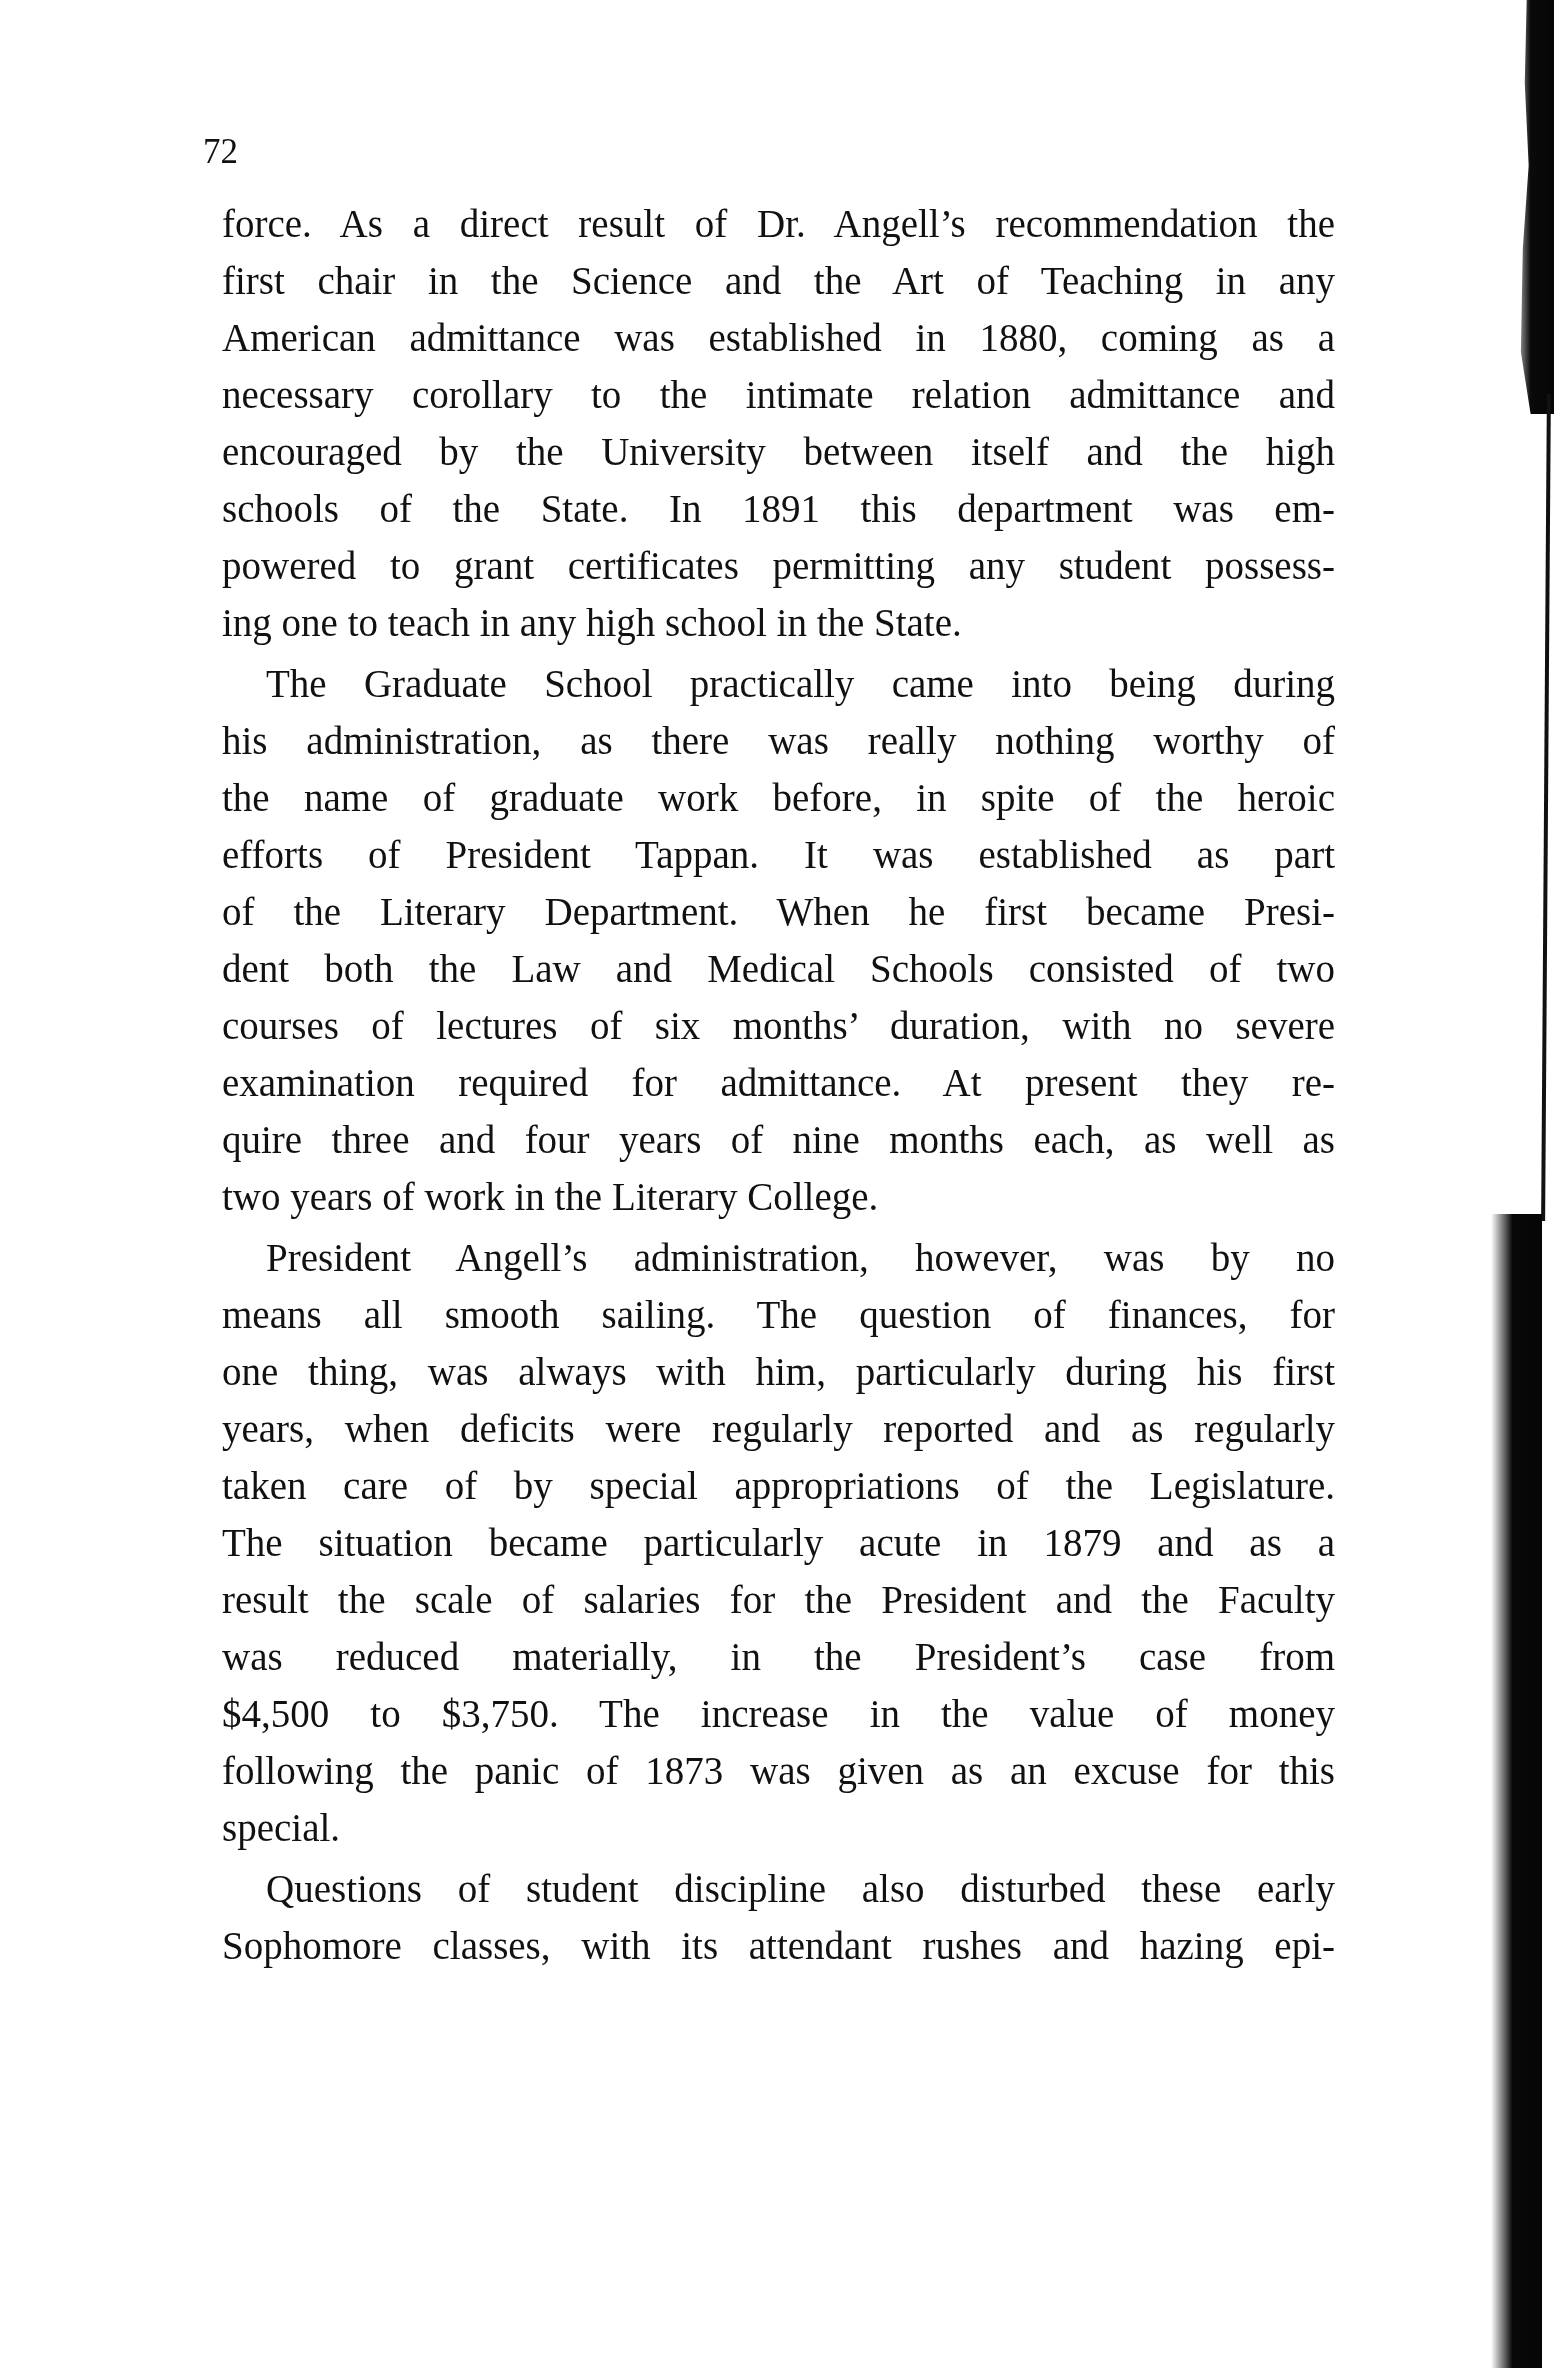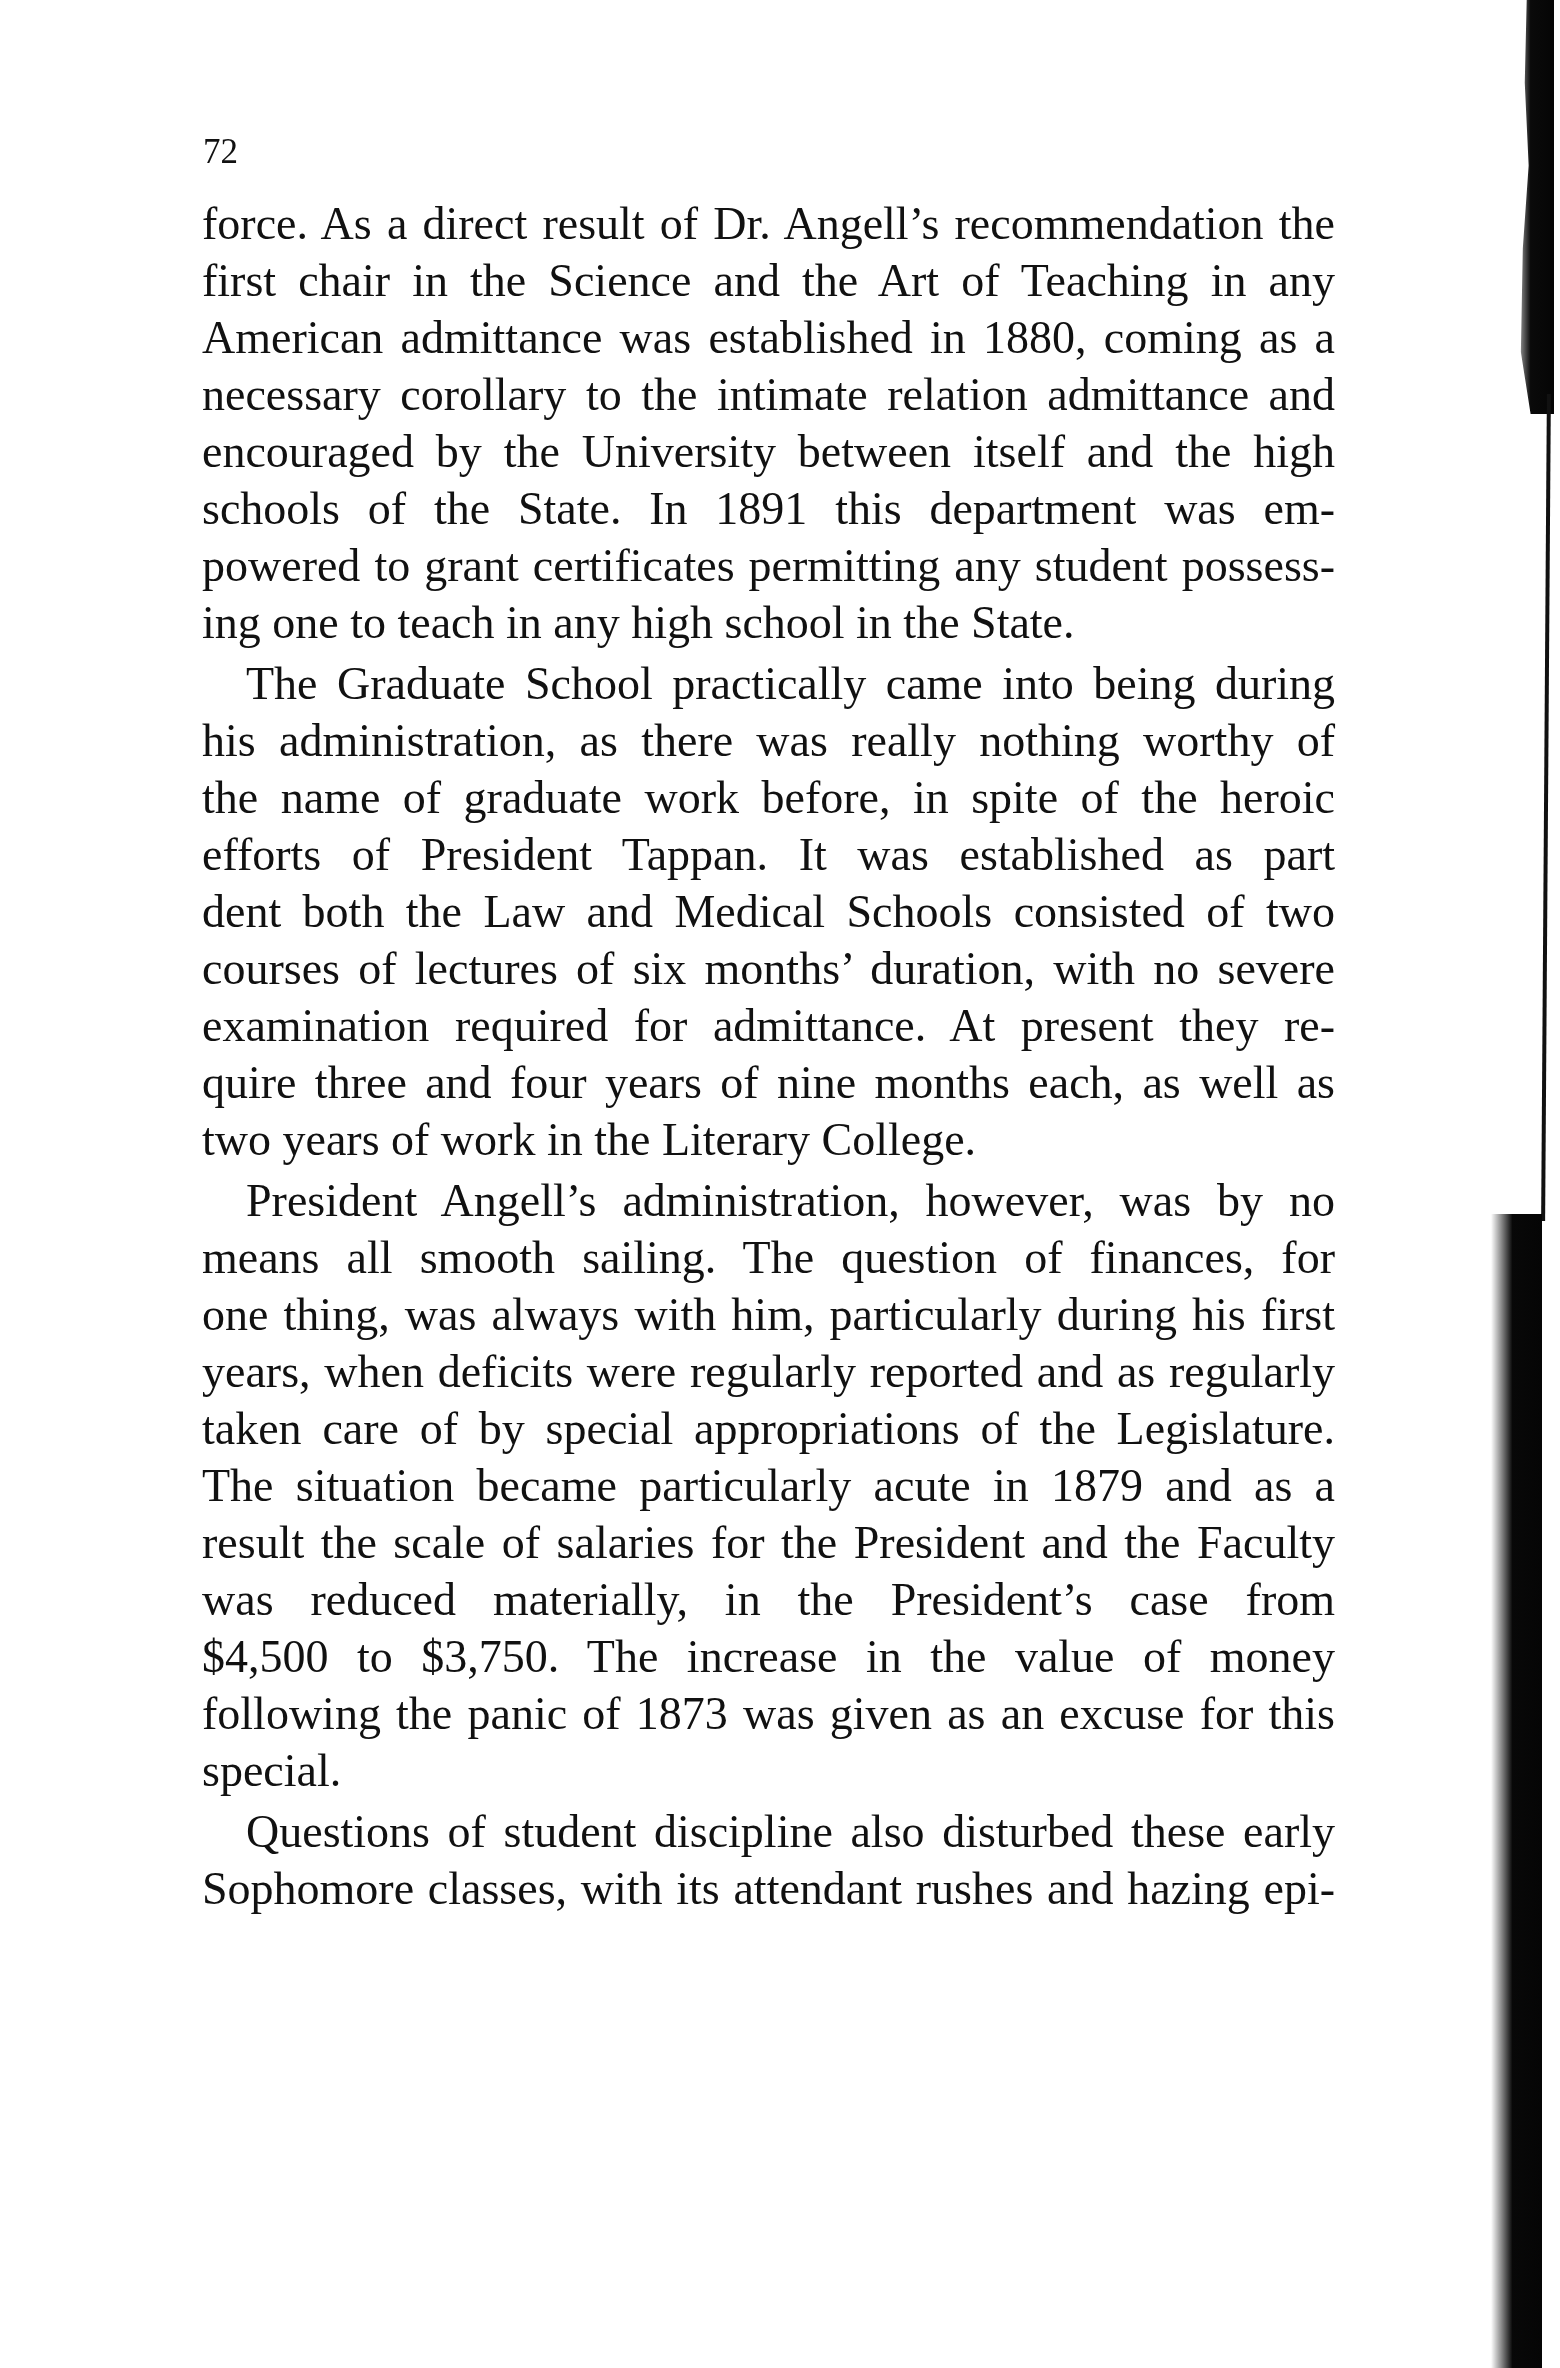"force. As a direct result" .line { font-size: 46px -> 39px; margin-left: none -> 20px }
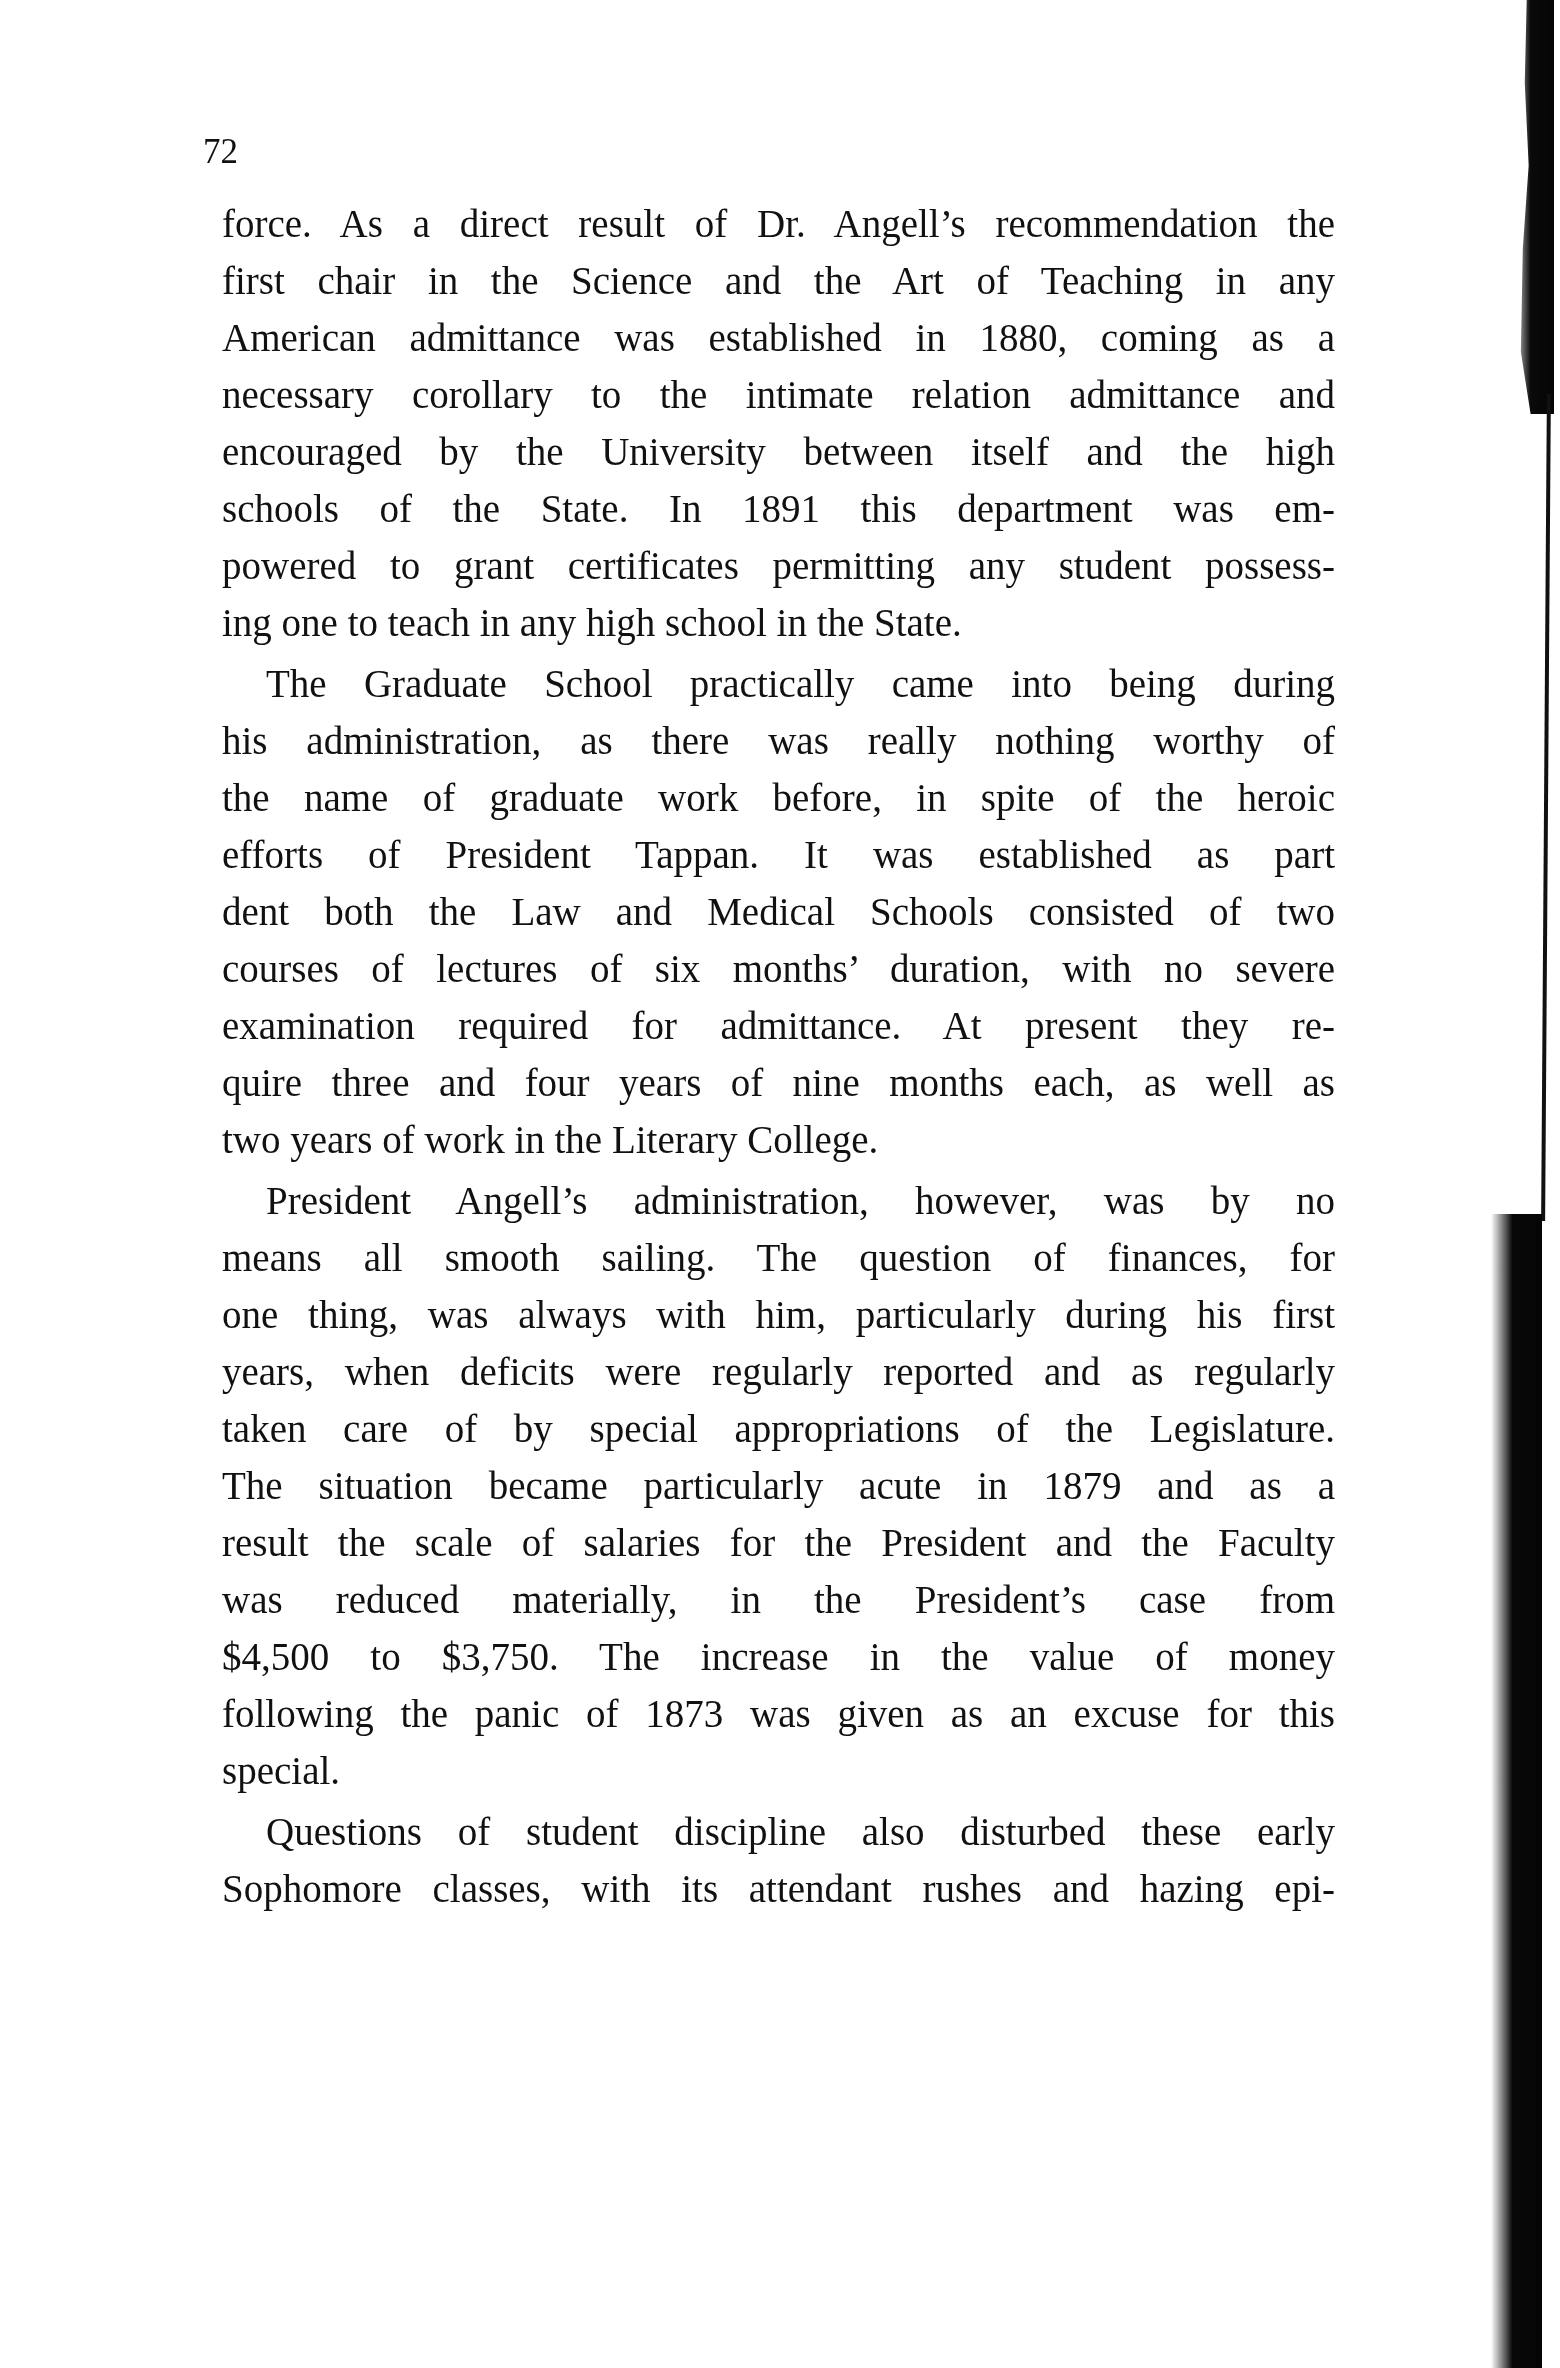"of the Literary Department. When" span.line { html: none -> <span>of the Literary Department. When he first became Presi-</span> }
